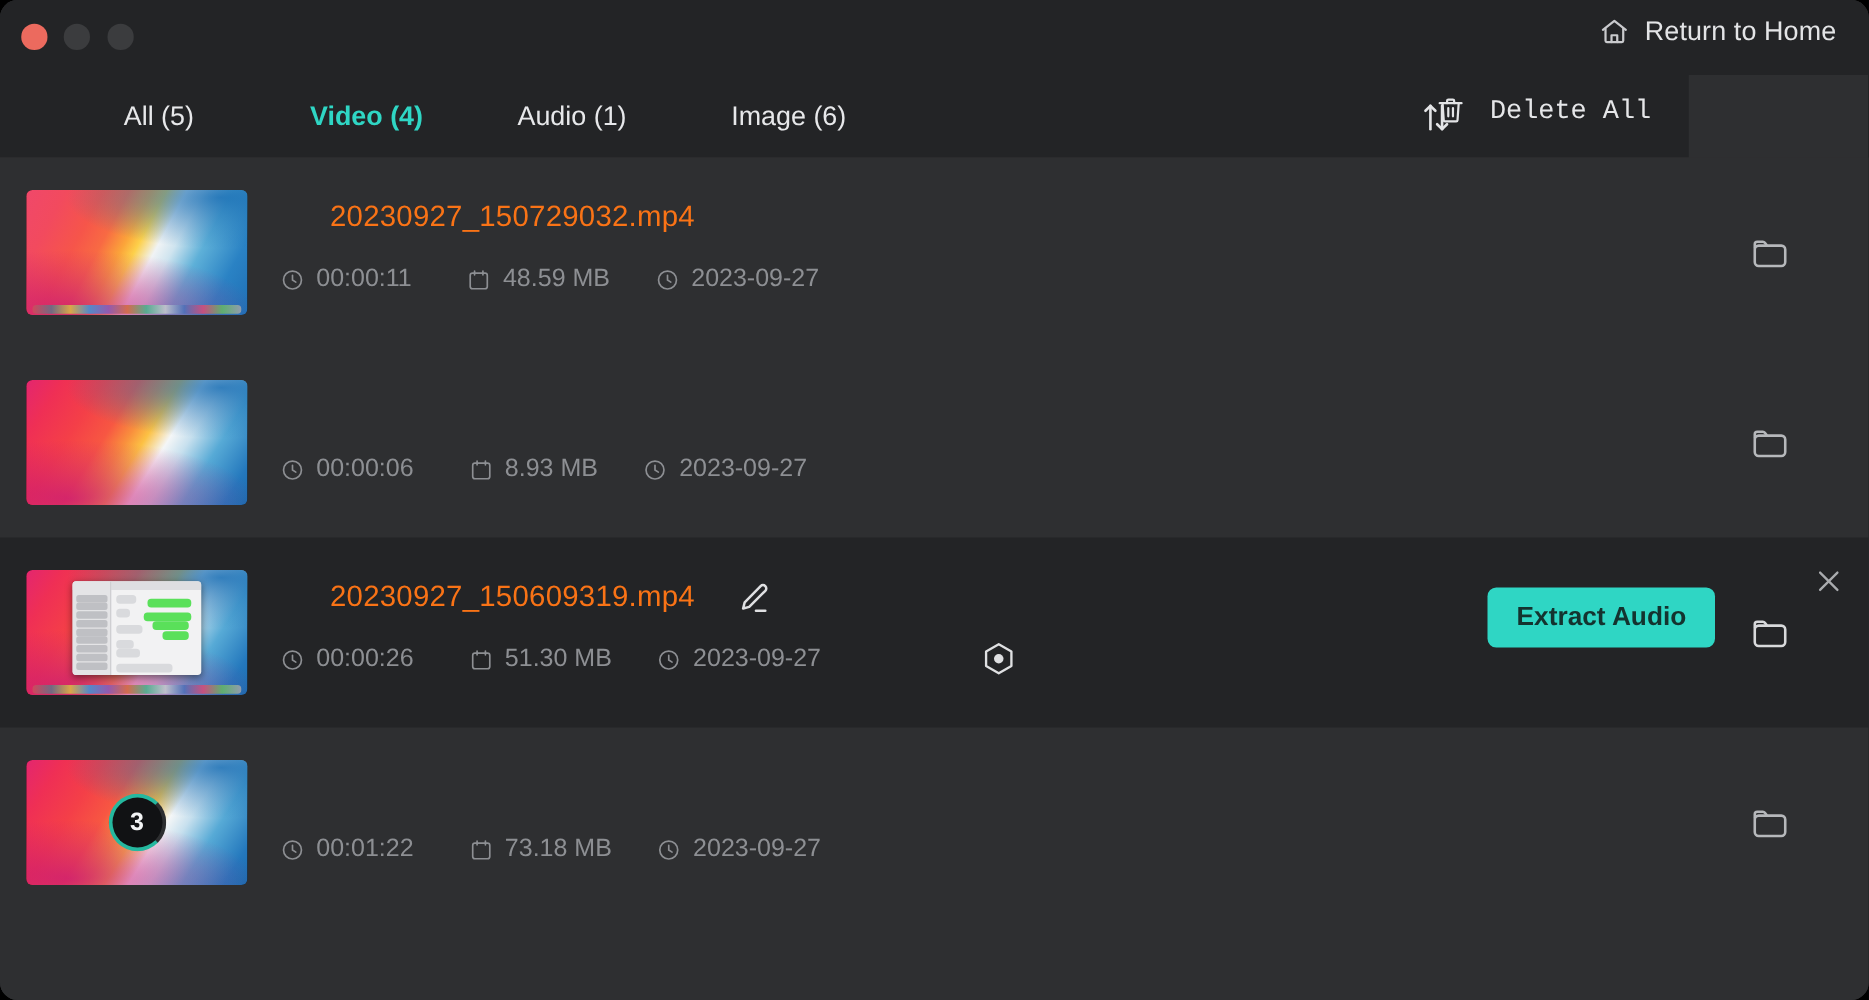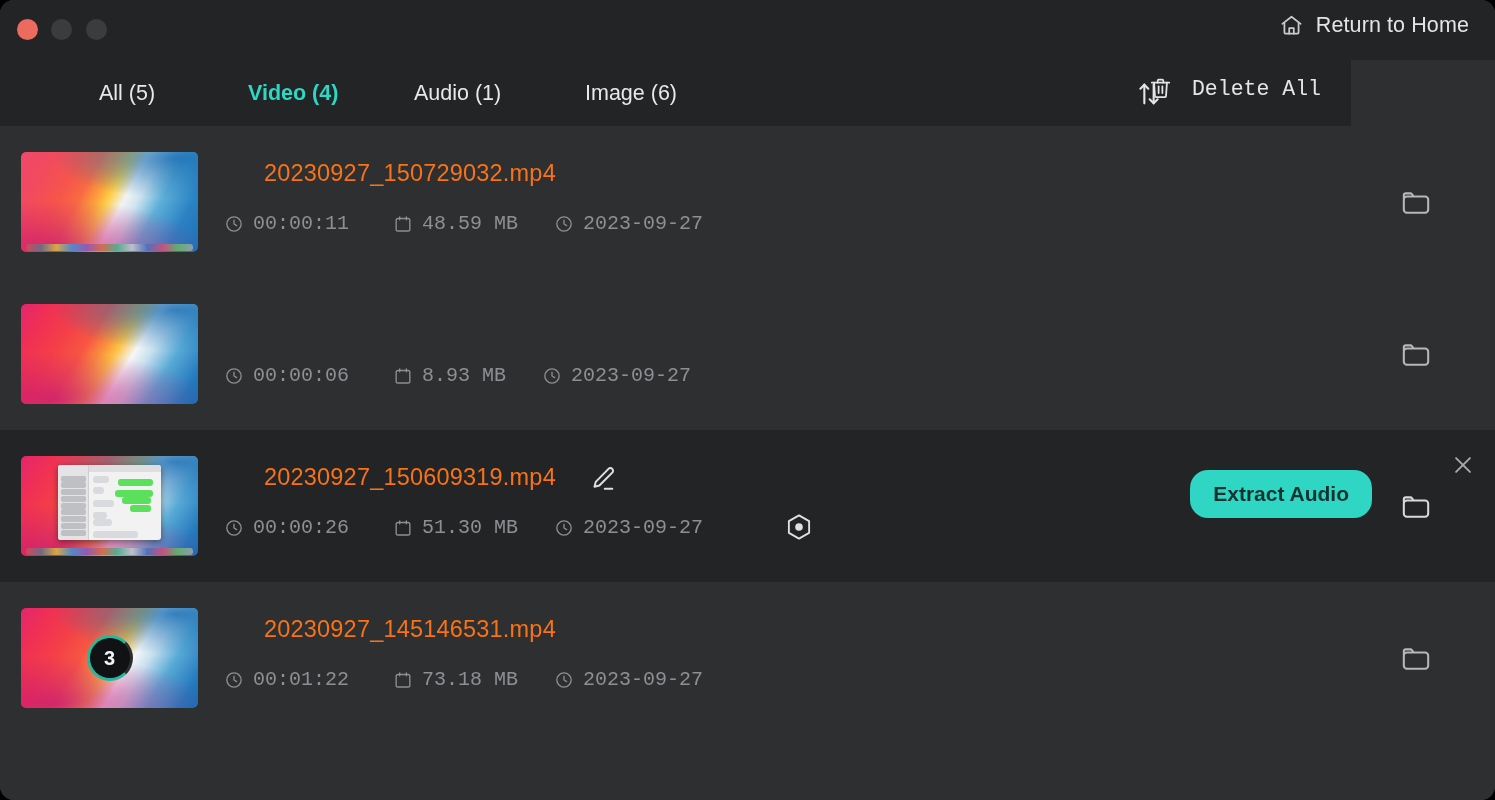"00:00:11" .meta { font-family: Liberation Mono, monospace -> none }
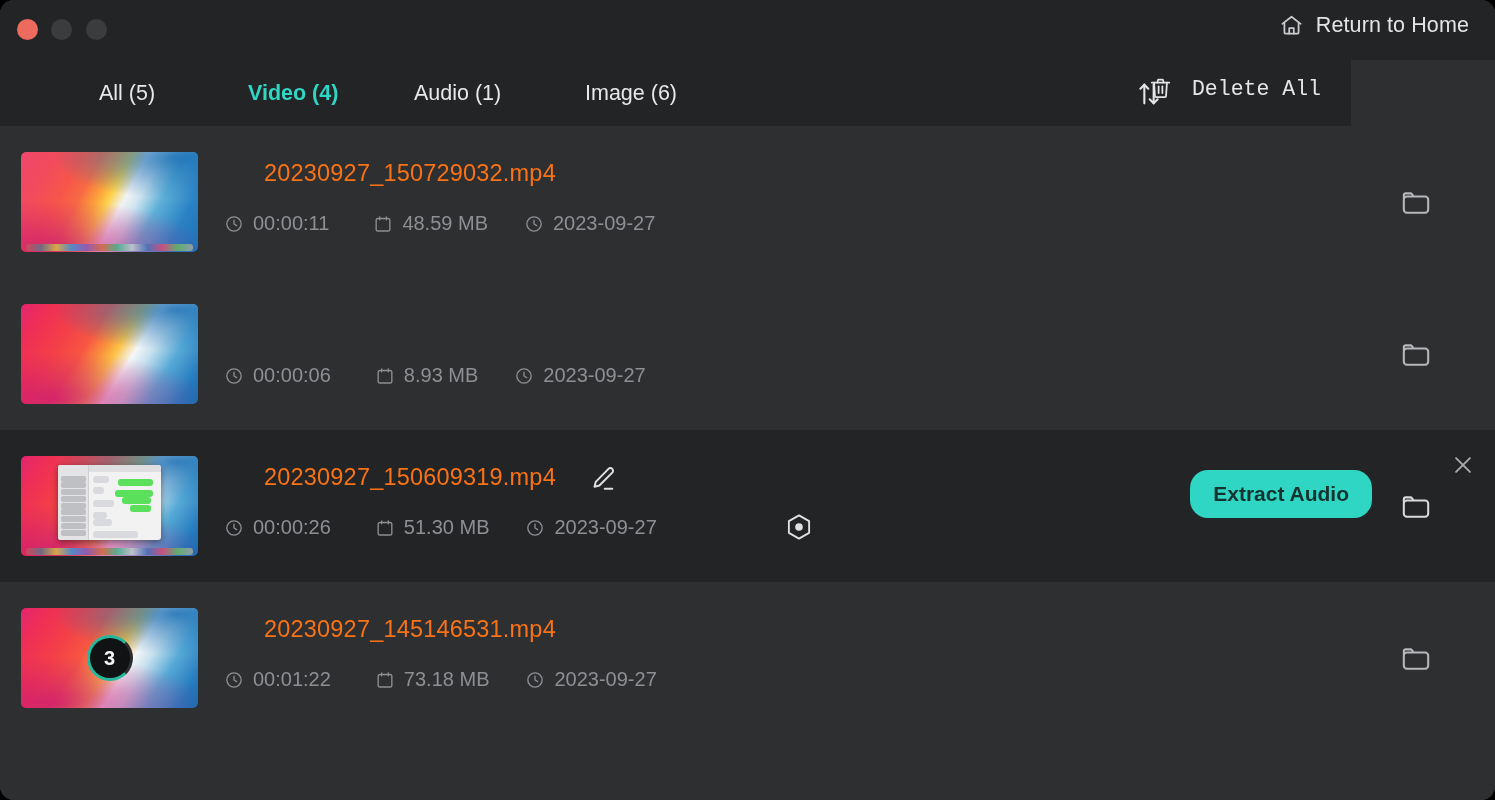"Extract Audio" .extract-btn { border-radius: 18px -> 7px }
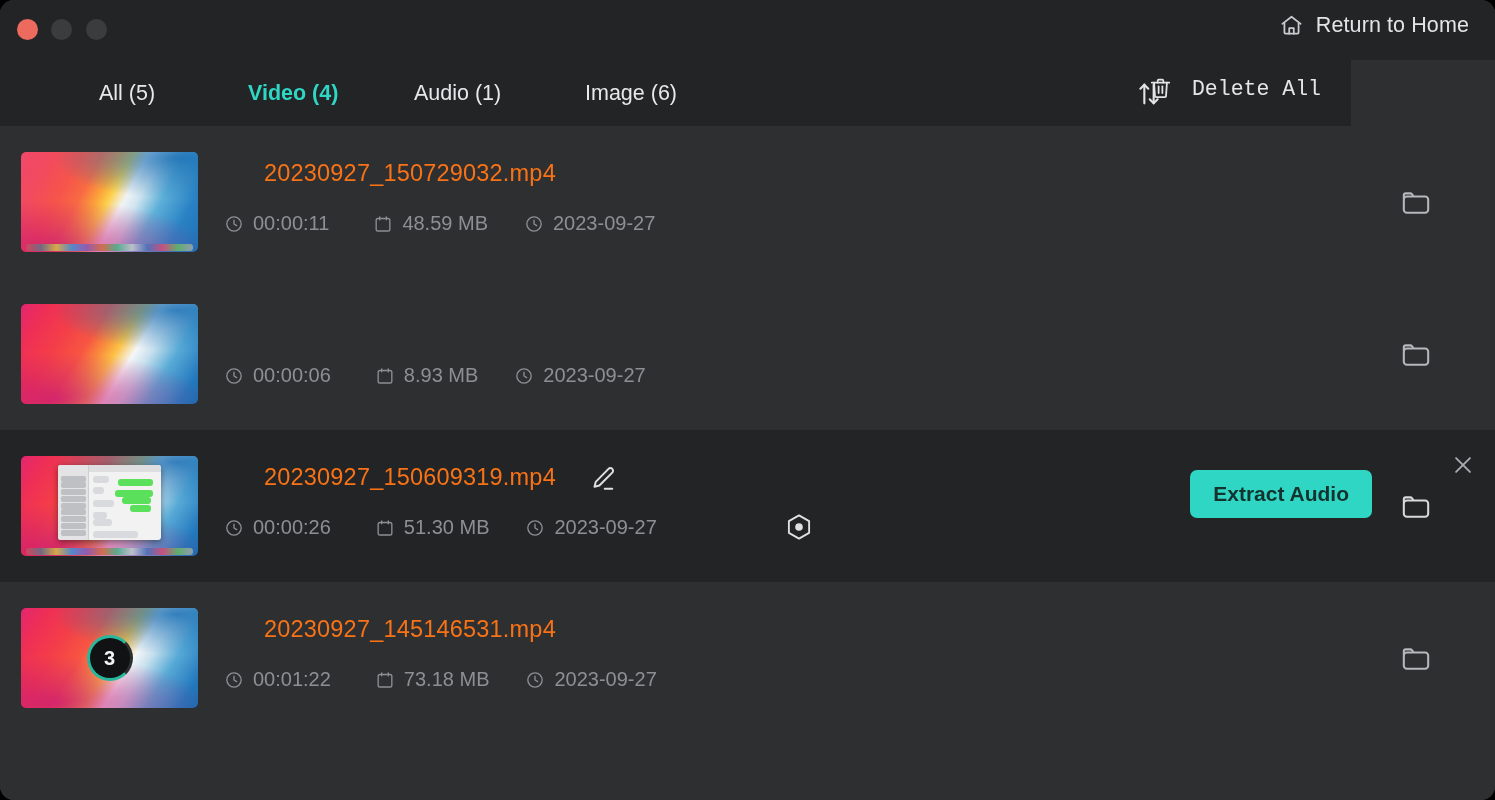"20230927_145146531.mp4" div.fname { html: <div>20230927_145146531.mp4</div> -> none }
